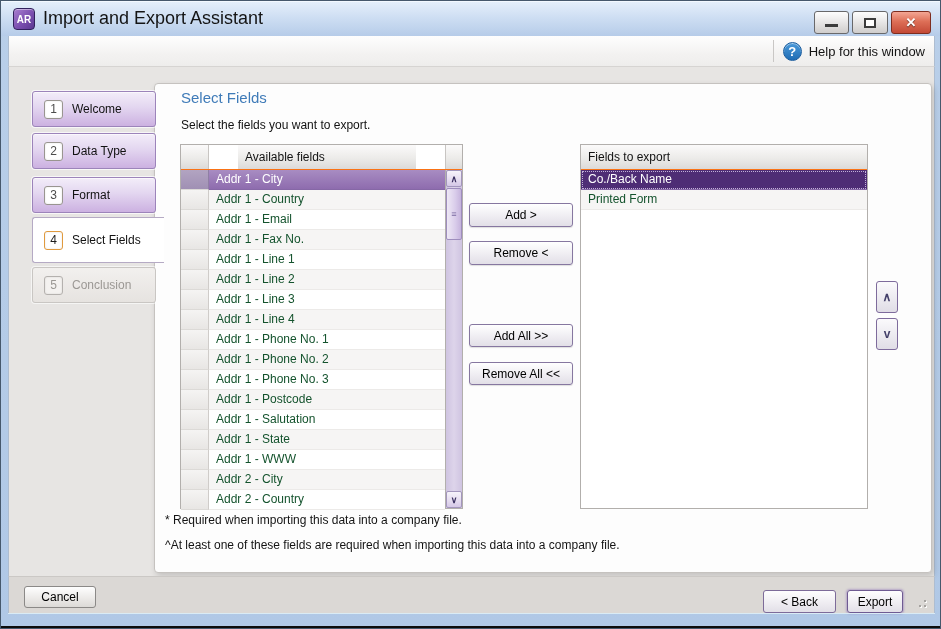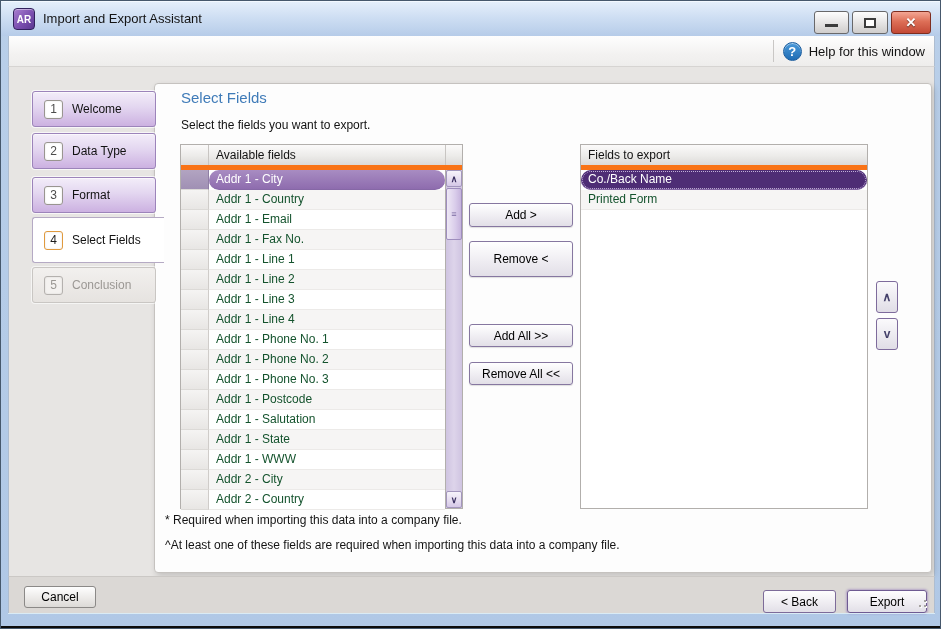"Import and Export Assistant" .title-text { font-size: 13px -> 18px }
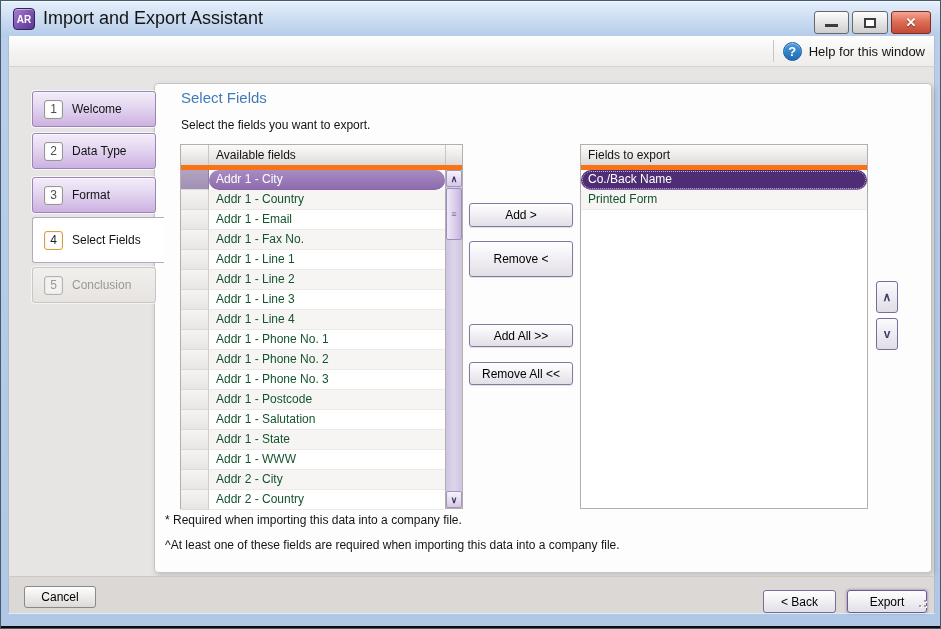"Available fields" .thead { border-bottom: 5px solid #f97316 -> 1px solid #f97316; gap: none -> 29px }
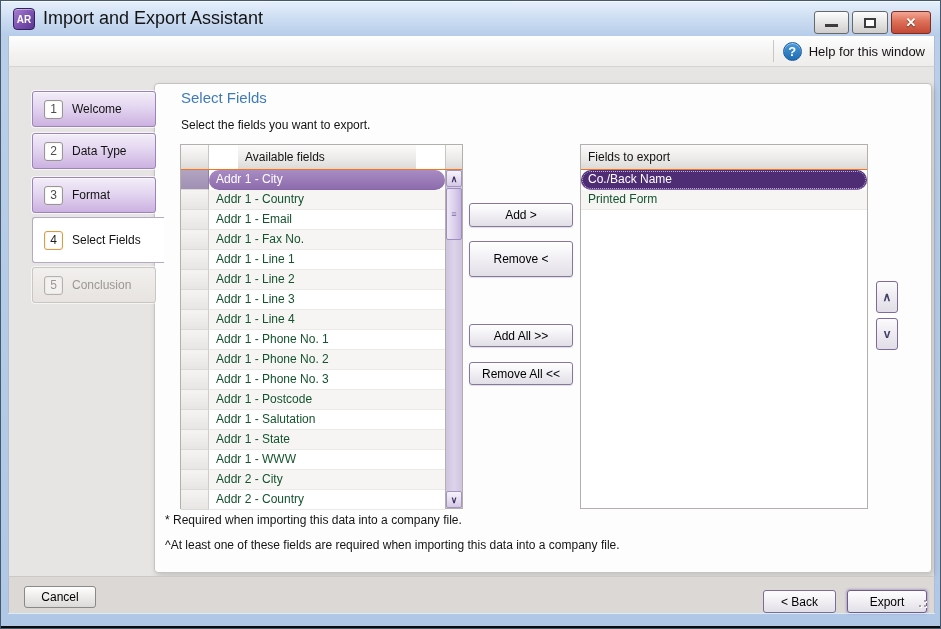"Addr 1 - City" .lrow.sel .ltxt { border-radius: 10px -> none }
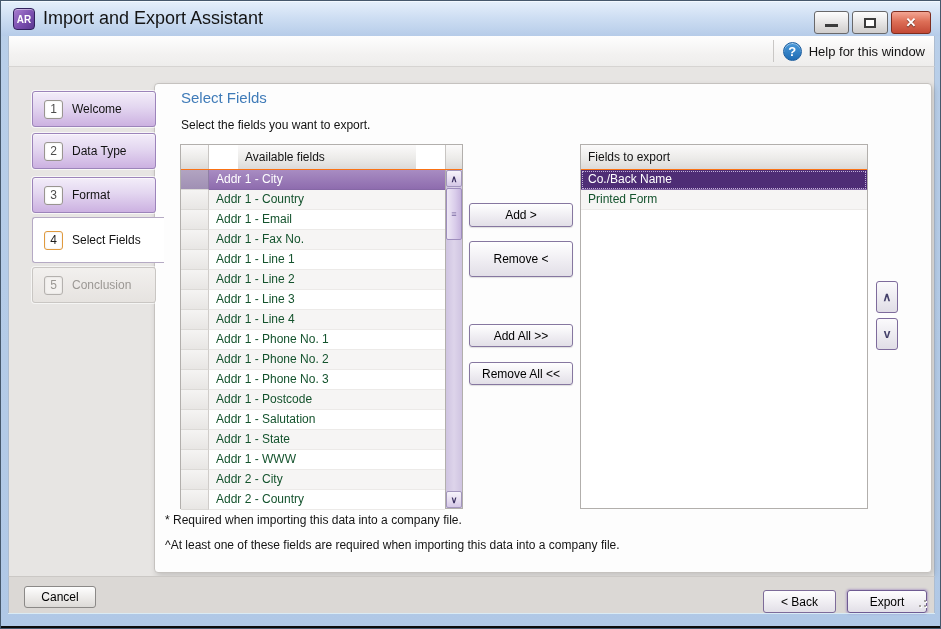"Remove <" .btn-remove { height: 36px -> 24px }
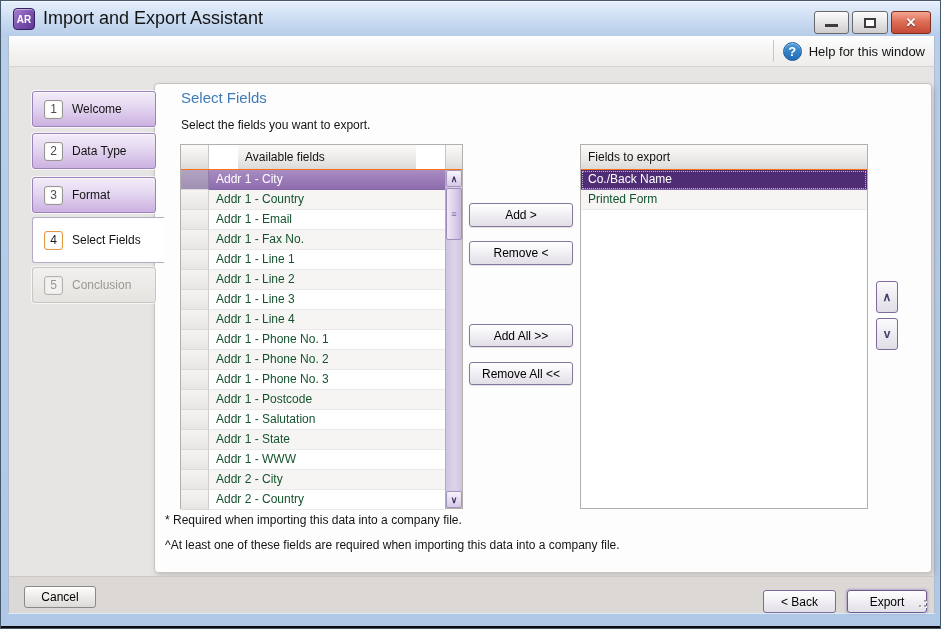"Export" .btn-export { width: 80px -> 56px }
